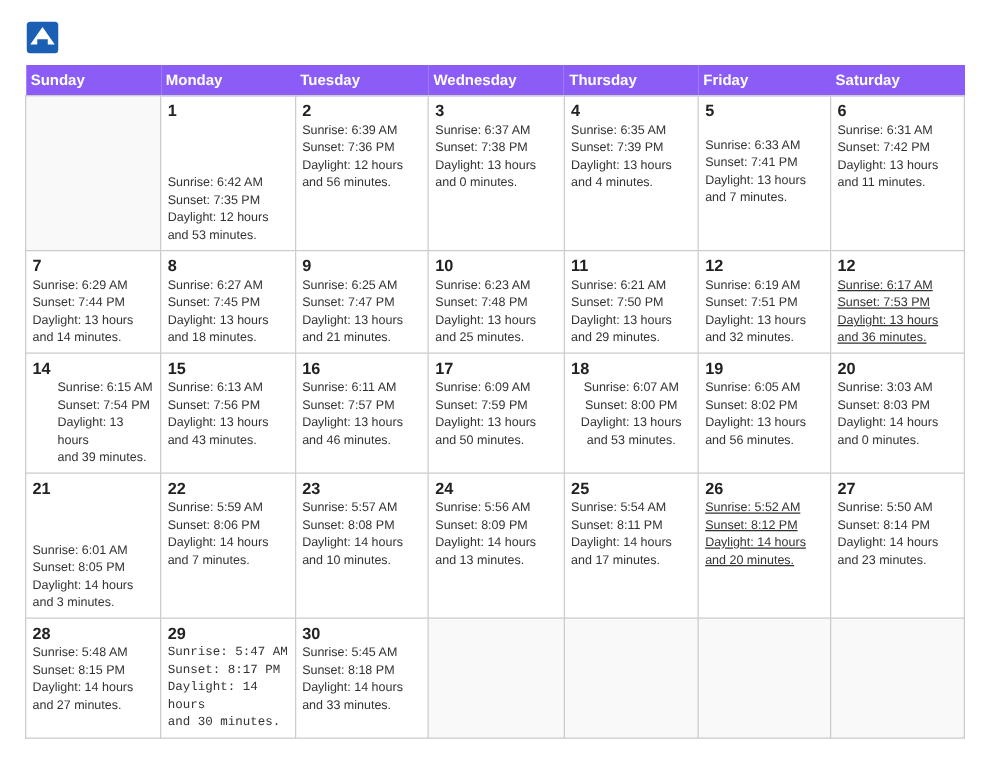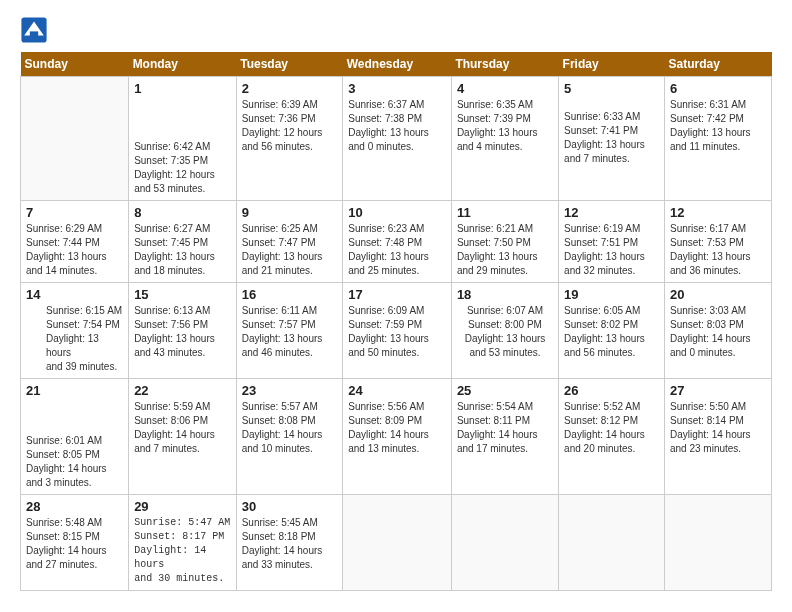"Sunday" .calendar th { background-color: #a16207 -> #8b5cf6 }
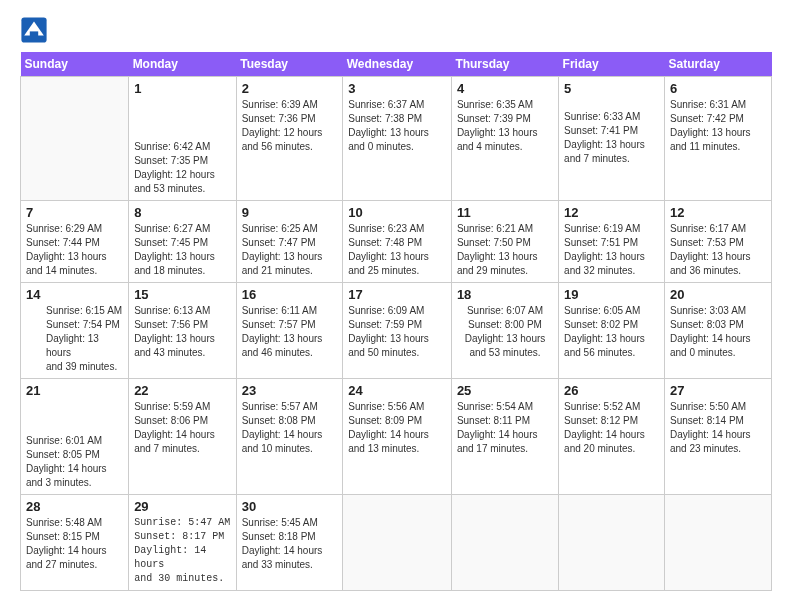"Sunrise: 6:17 AM" div.day-info { text-decoration: none -> underline }
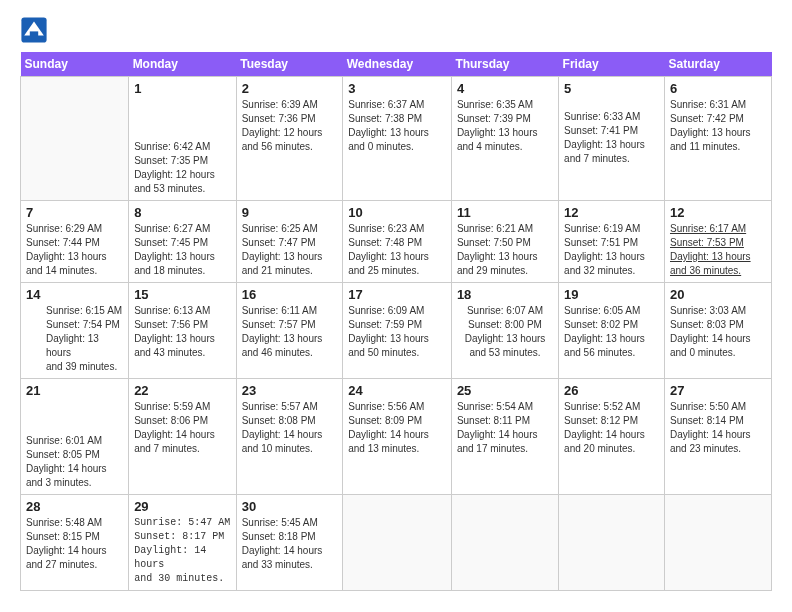"Sunrise: 5:52 AM" div.day-info { text-decoration: none -> underline }
